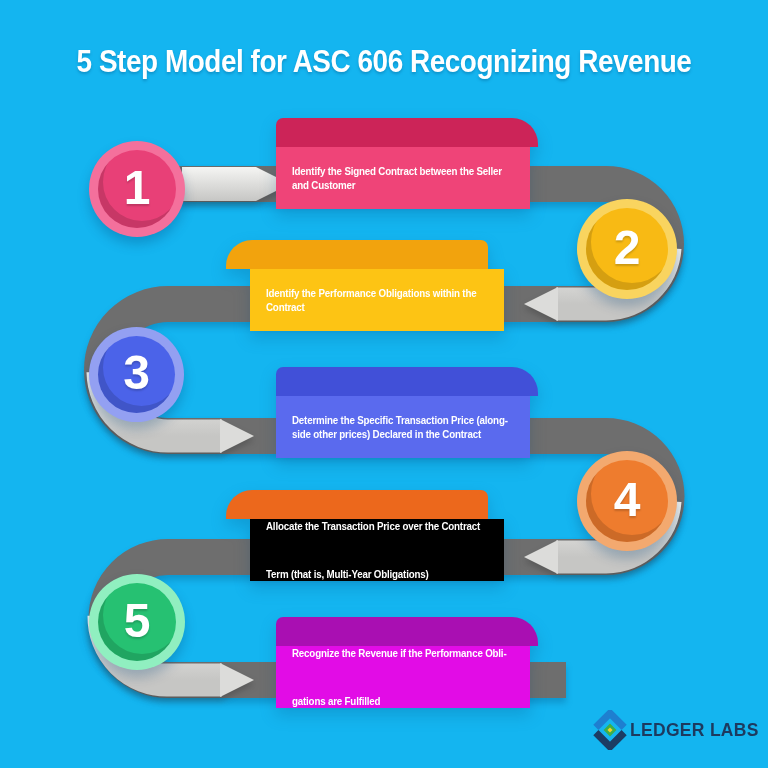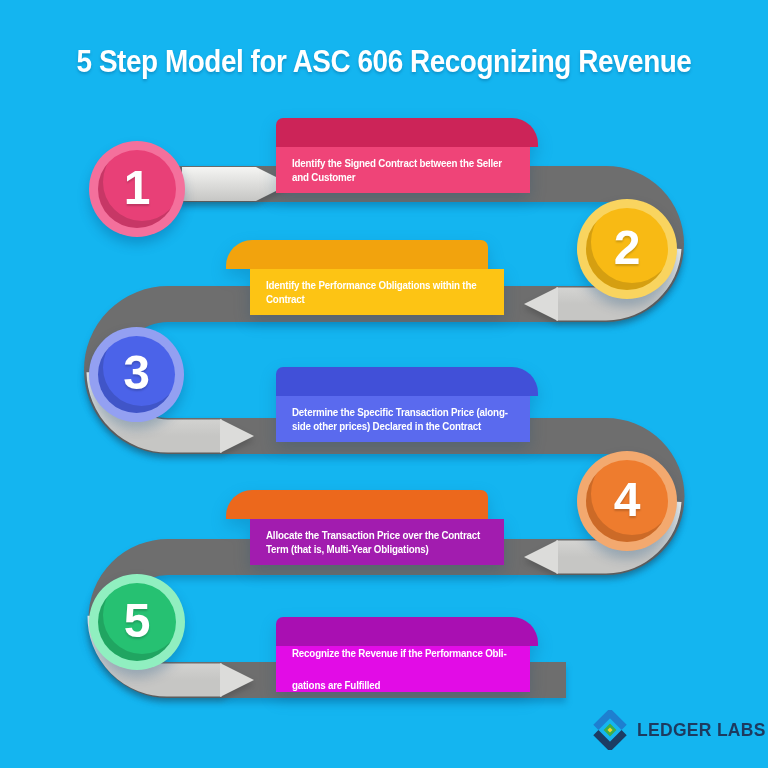"Identify the Signed Contract between" .banner .body { height: 46px -> 62px }
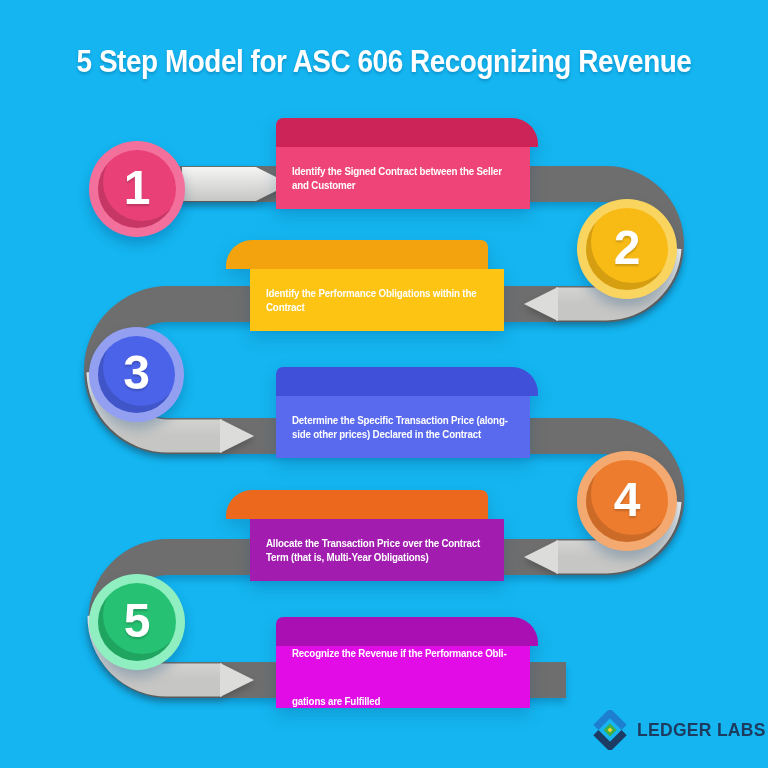"Allocate the Transaction Price over" div.body { background: #a21caf -> #000000; justify-content: none -> space-between }
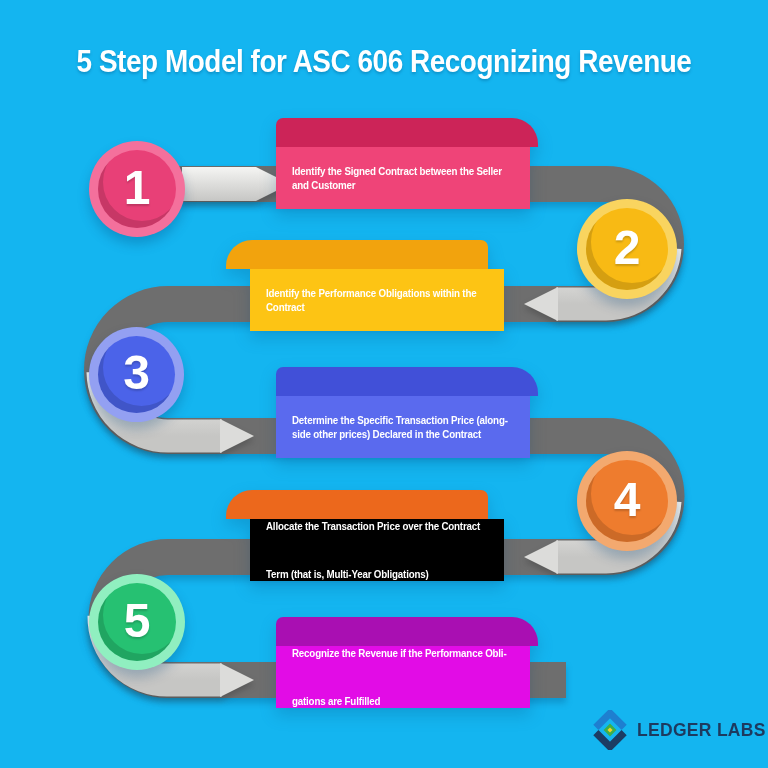"LEDGER LABS" .logo { gap: 7px -> none }
